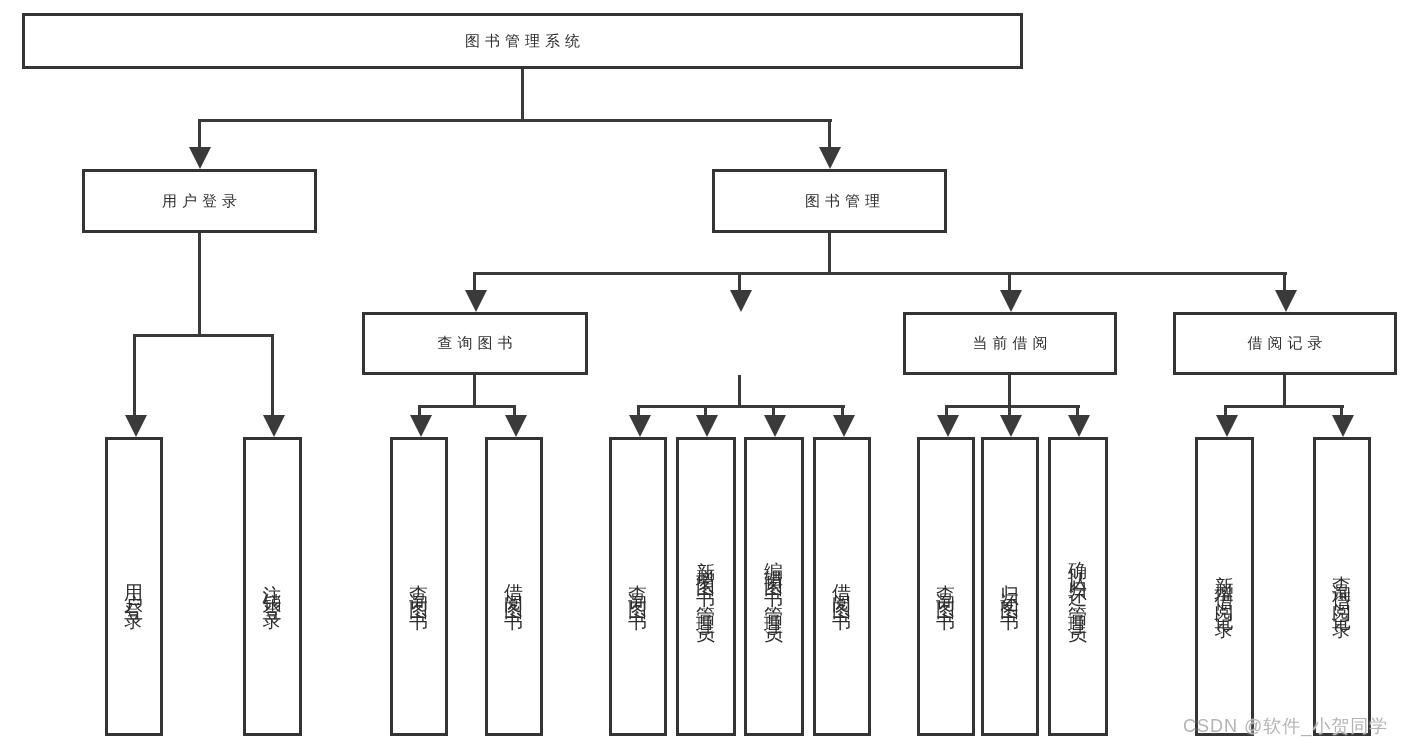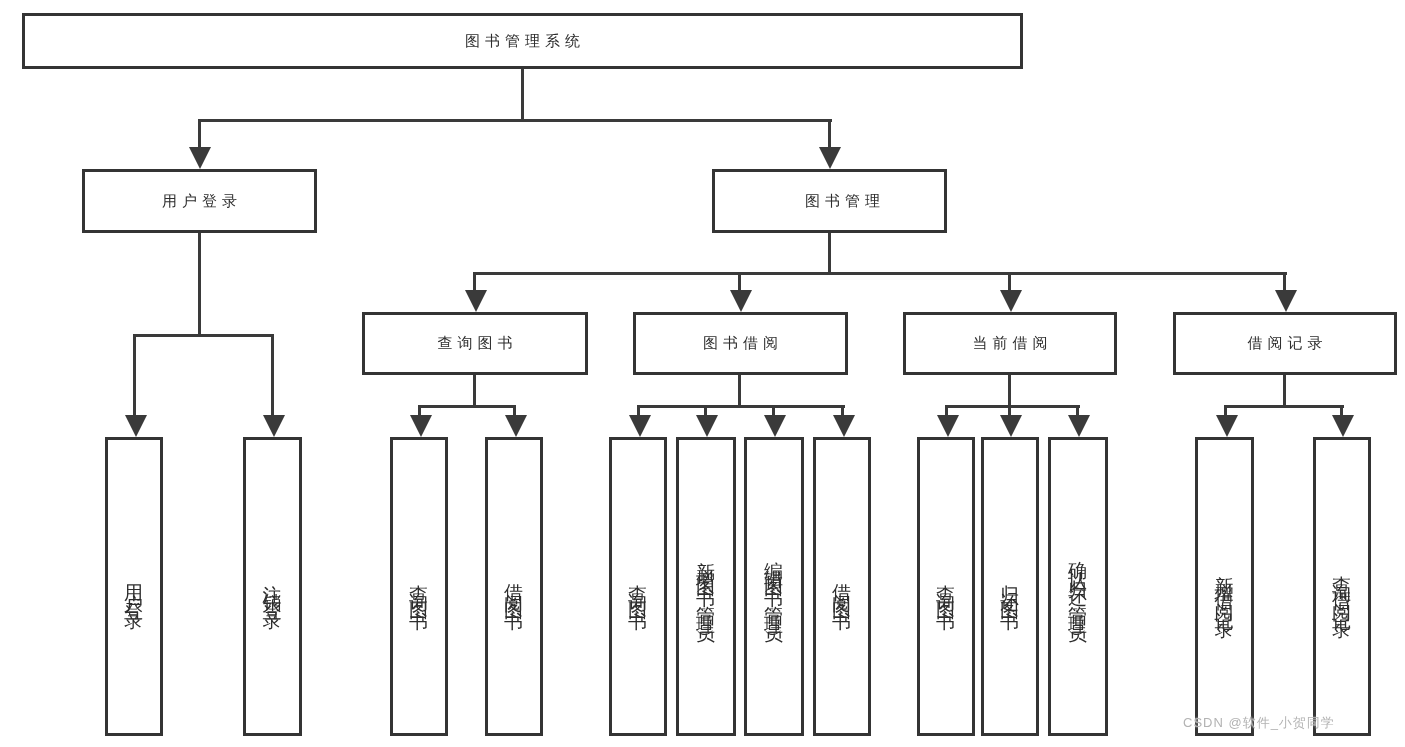"图书借阅" div.box { html: <div> <span>图书借阅</span> </div> -> none }
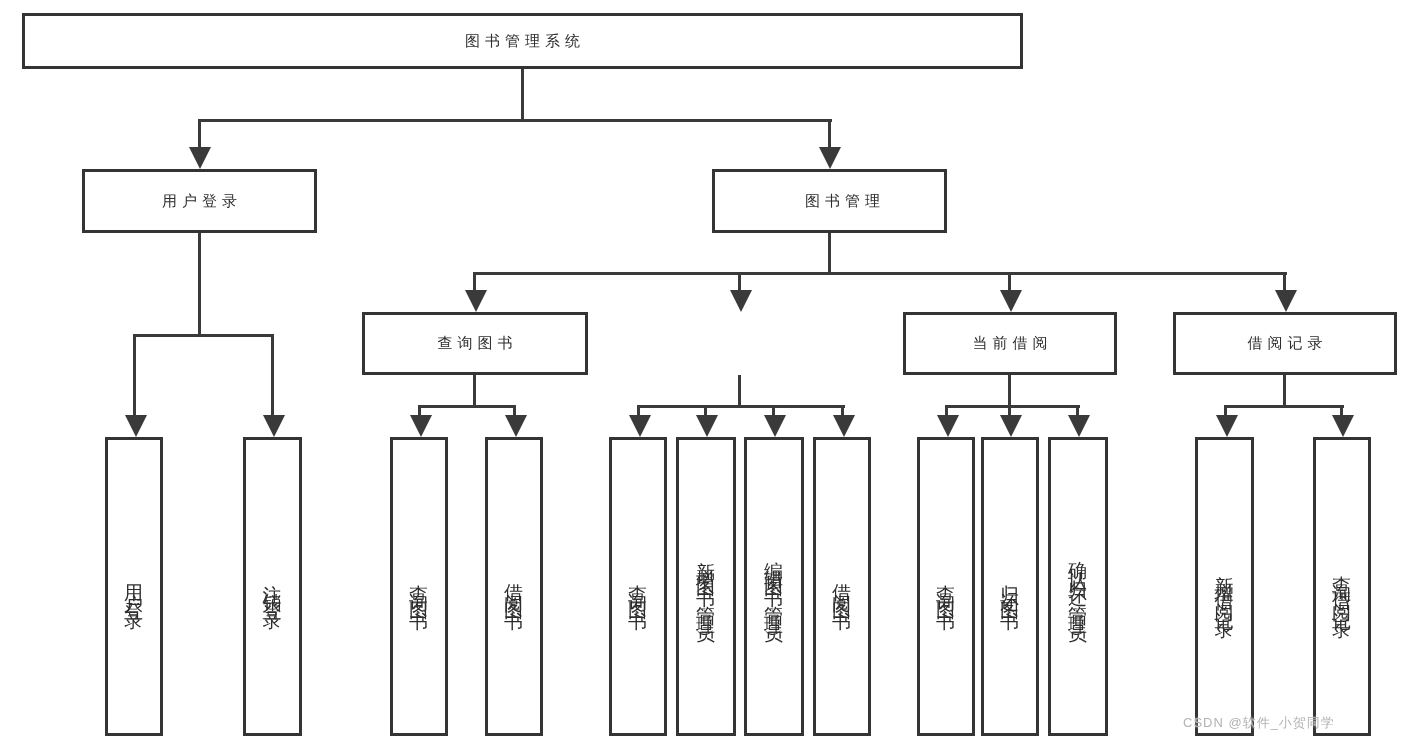"CSDN @软件_小贺同学" .watermark { font-size: 13px -> 18px }
